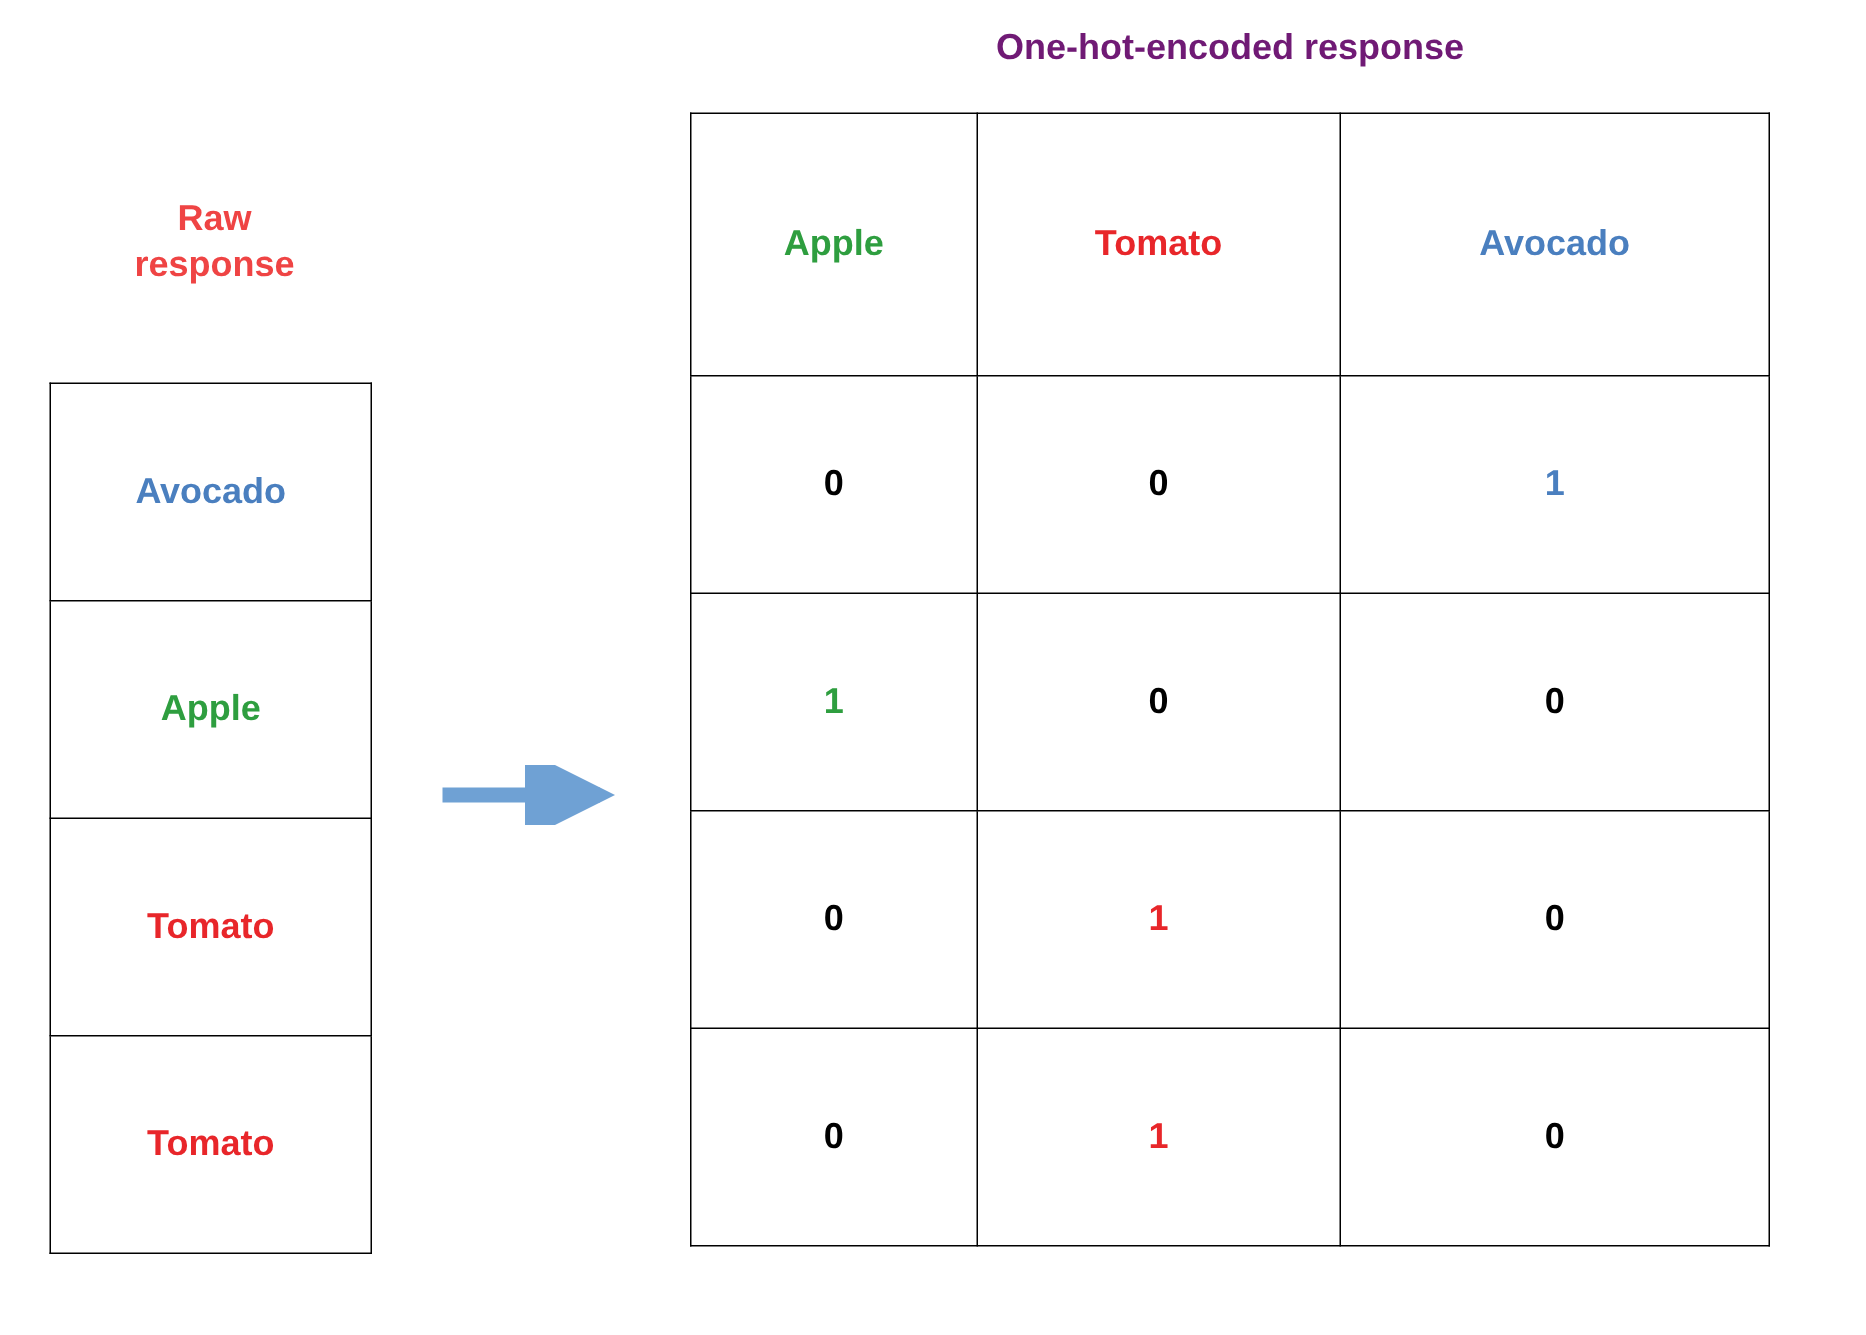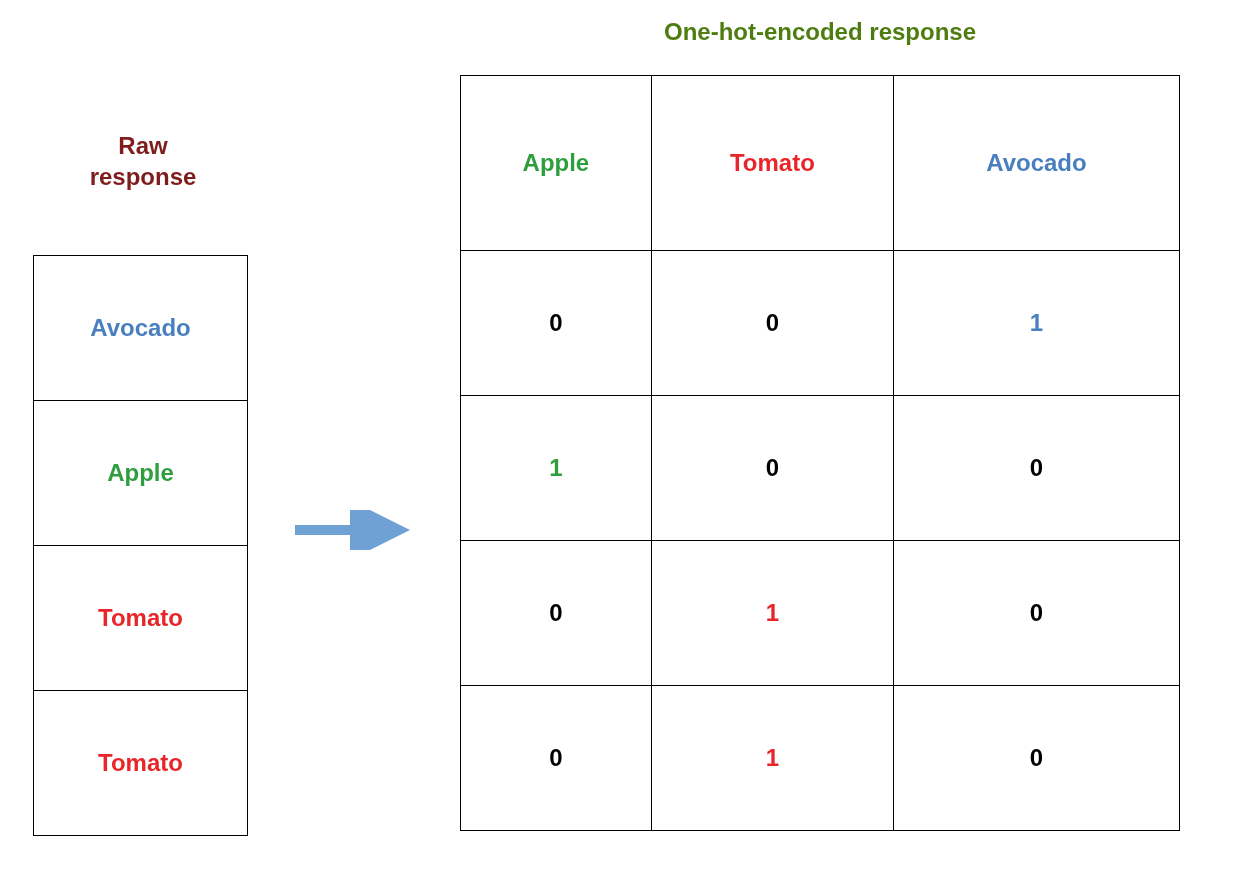"One-hot-encoded response" .encoded-title { color: #4d7c0f -> #701a75 }
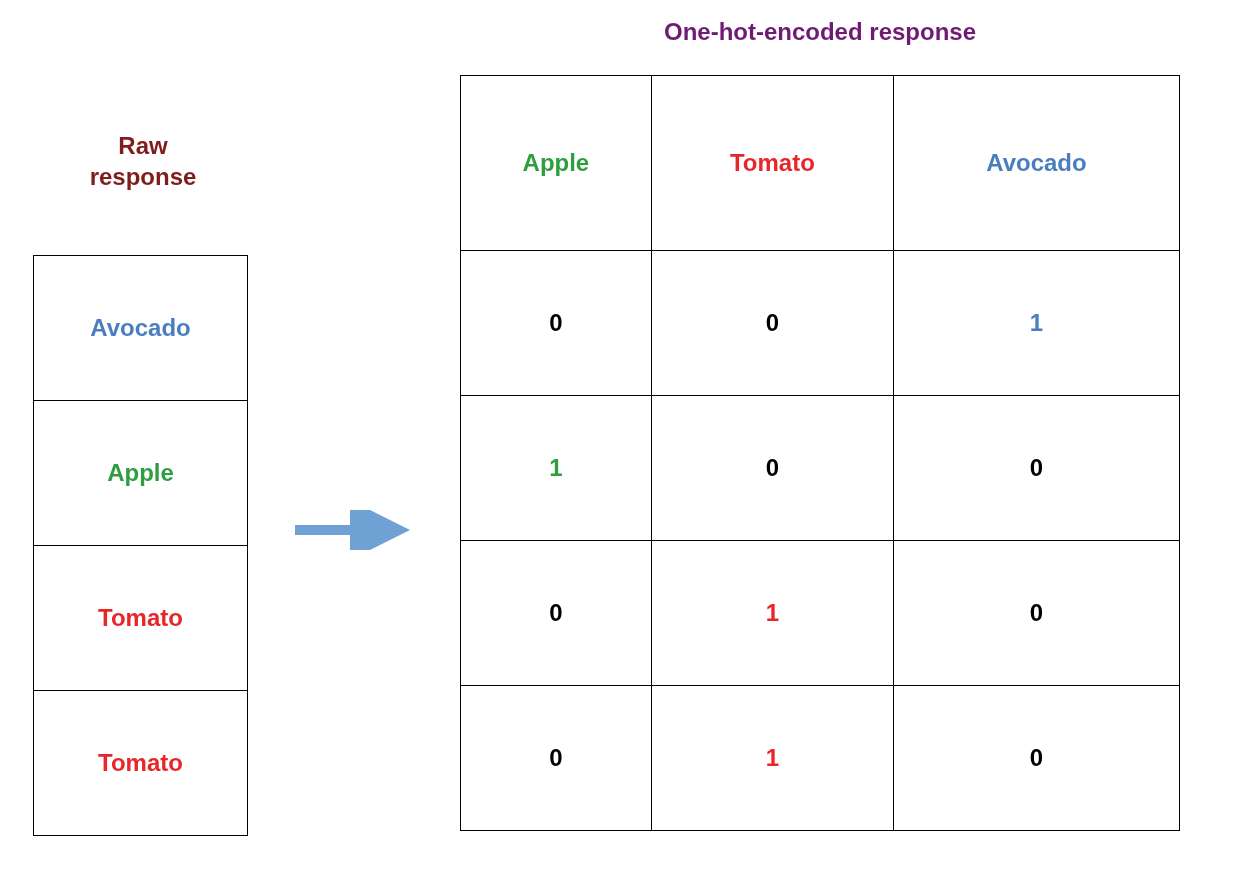"Raw" .raw-title { color: #7f1d1d -> #ef4444 }
